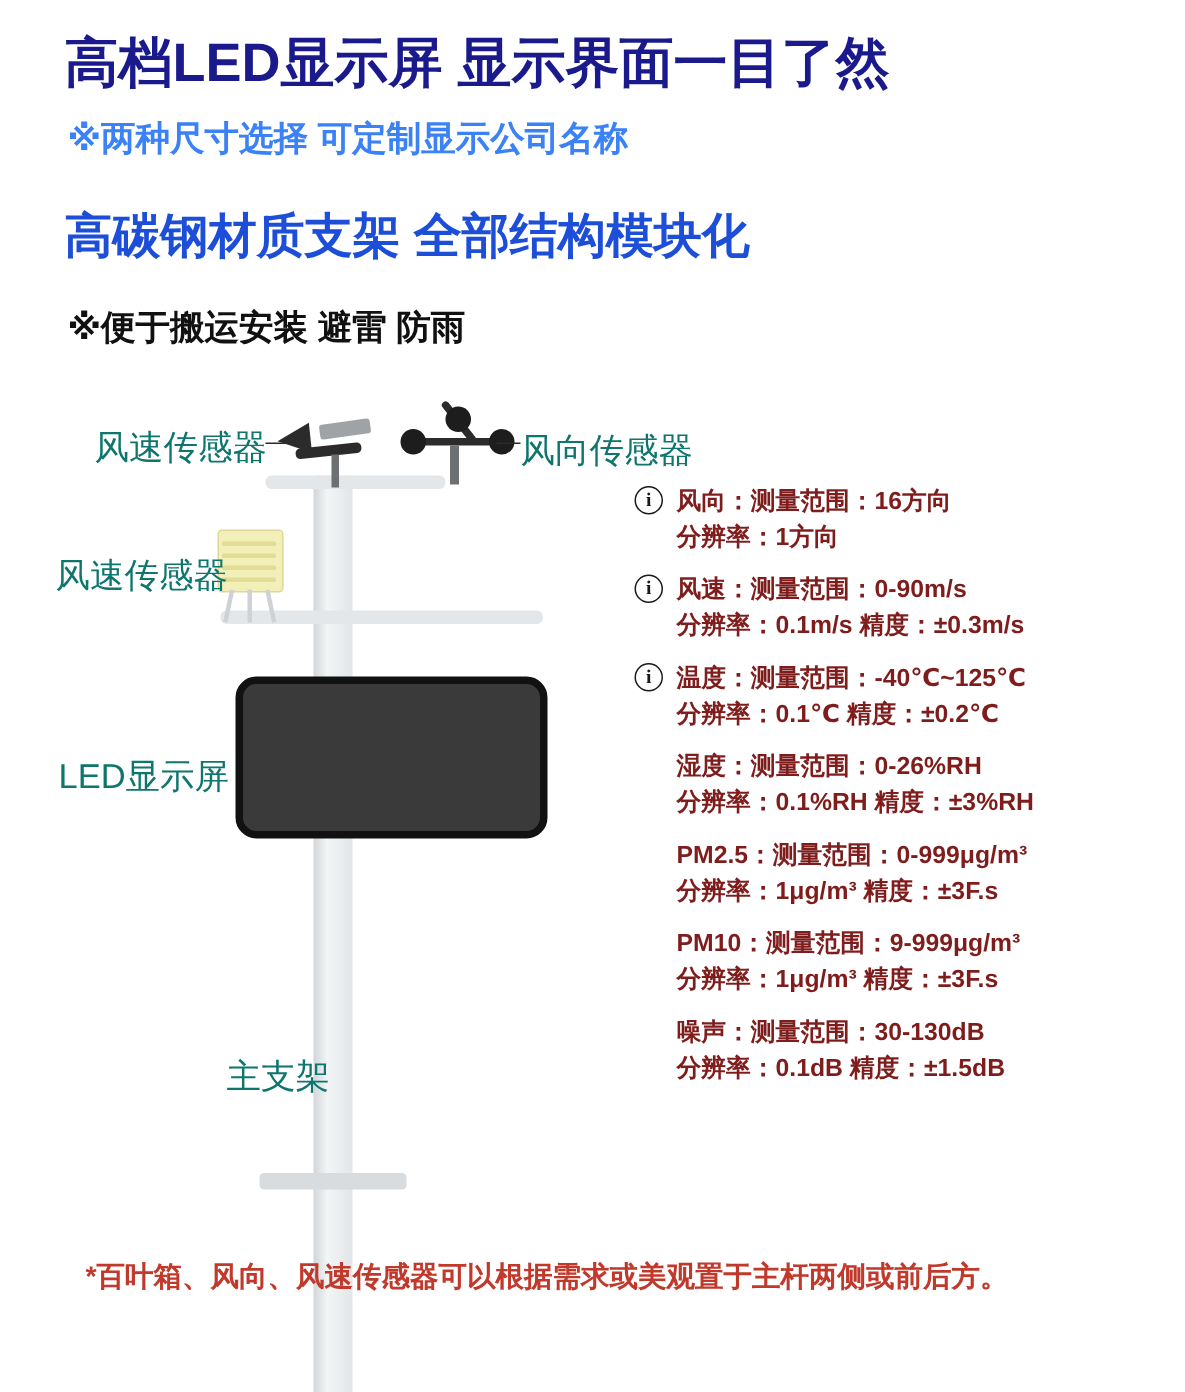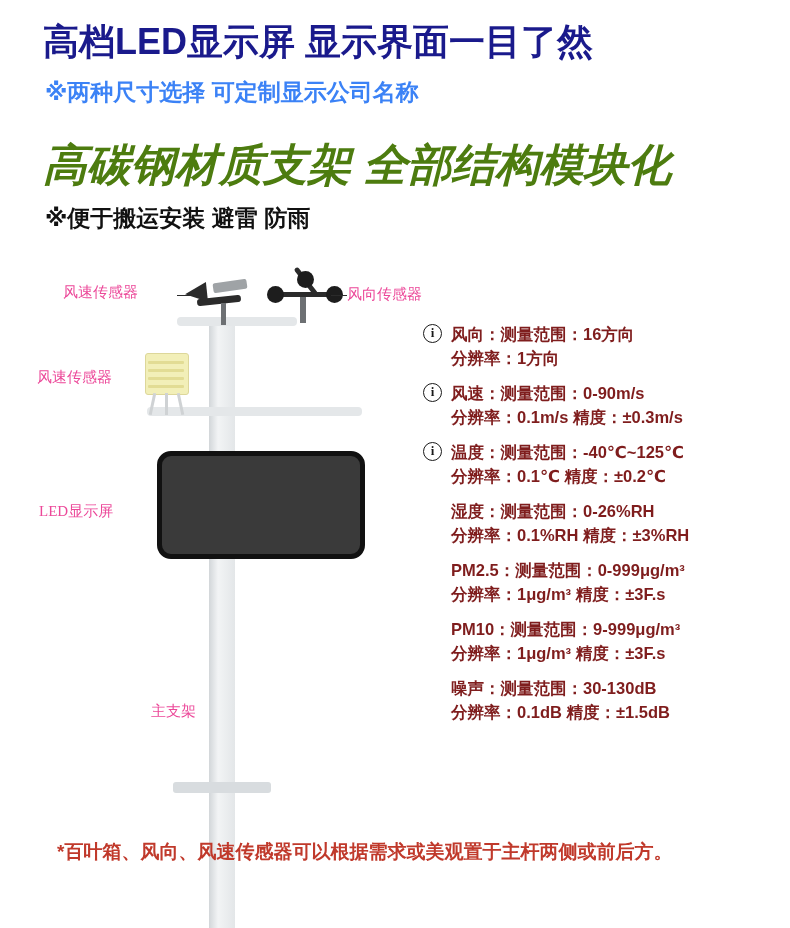"高碳钢材质支架 全部结构模块化" .headline-2 { color: #4d7c0f -> #1d4ed8; font-size: 44px -> 32px; font-style: italic -> none }
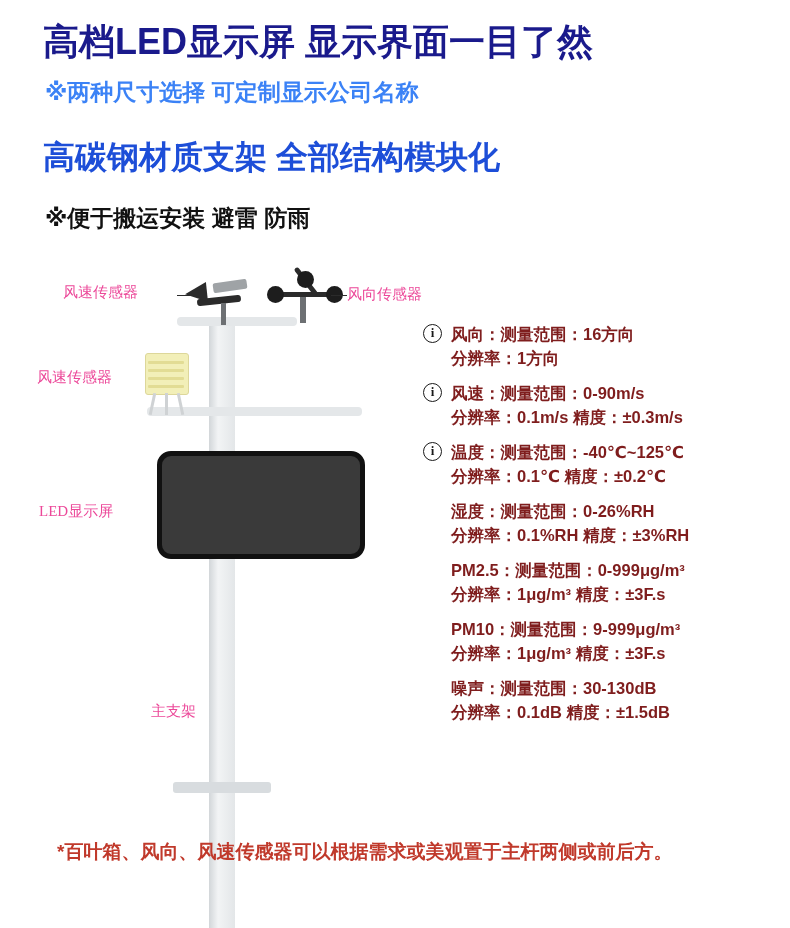"风速传感器" .dlabel { color: #ec4899 -> #0f766e; font-family: Liberation Serif, serif -> none; font-size: 15px -> 23px }
